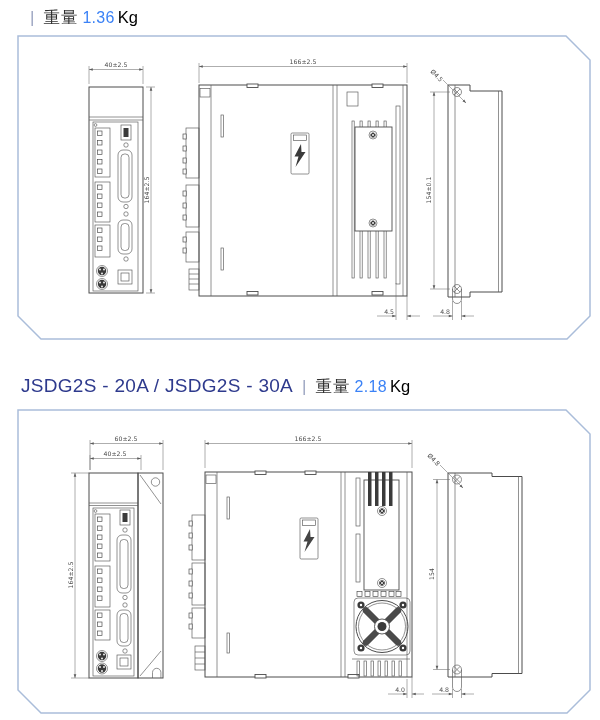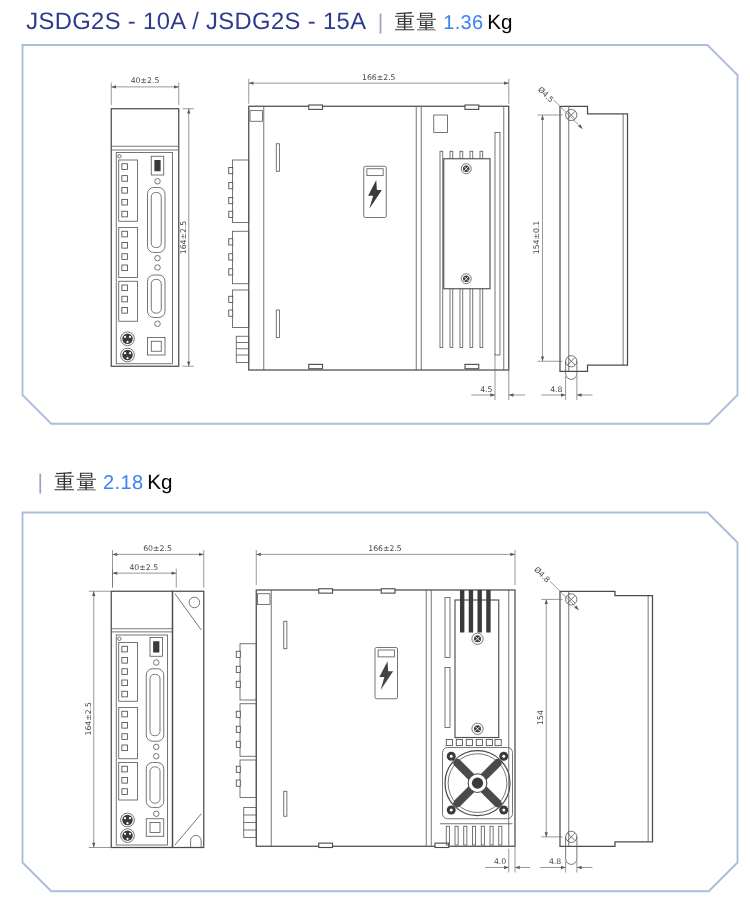"JSDG2S - 10A / JSDG2S" span.model { html: <span>JSDG2S - 10A / JSDG2S - 15A</span> -> none }
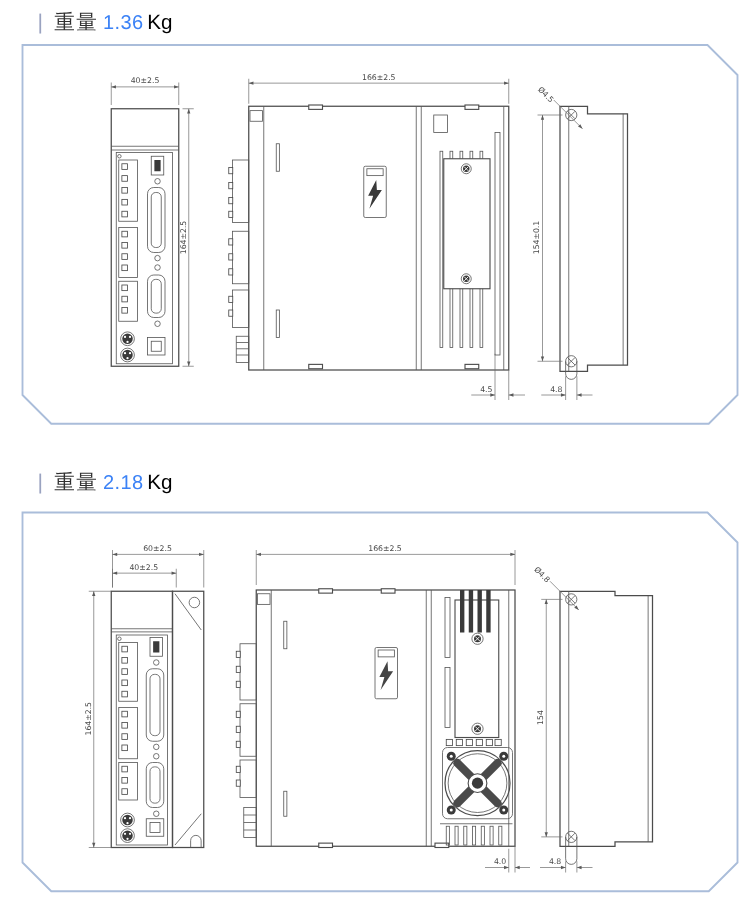"JSDG2S - 20A / JSDG2S" span.model { html: none -> <span>JSDG2S - 20A / JSDG2S - 30A</span> }
